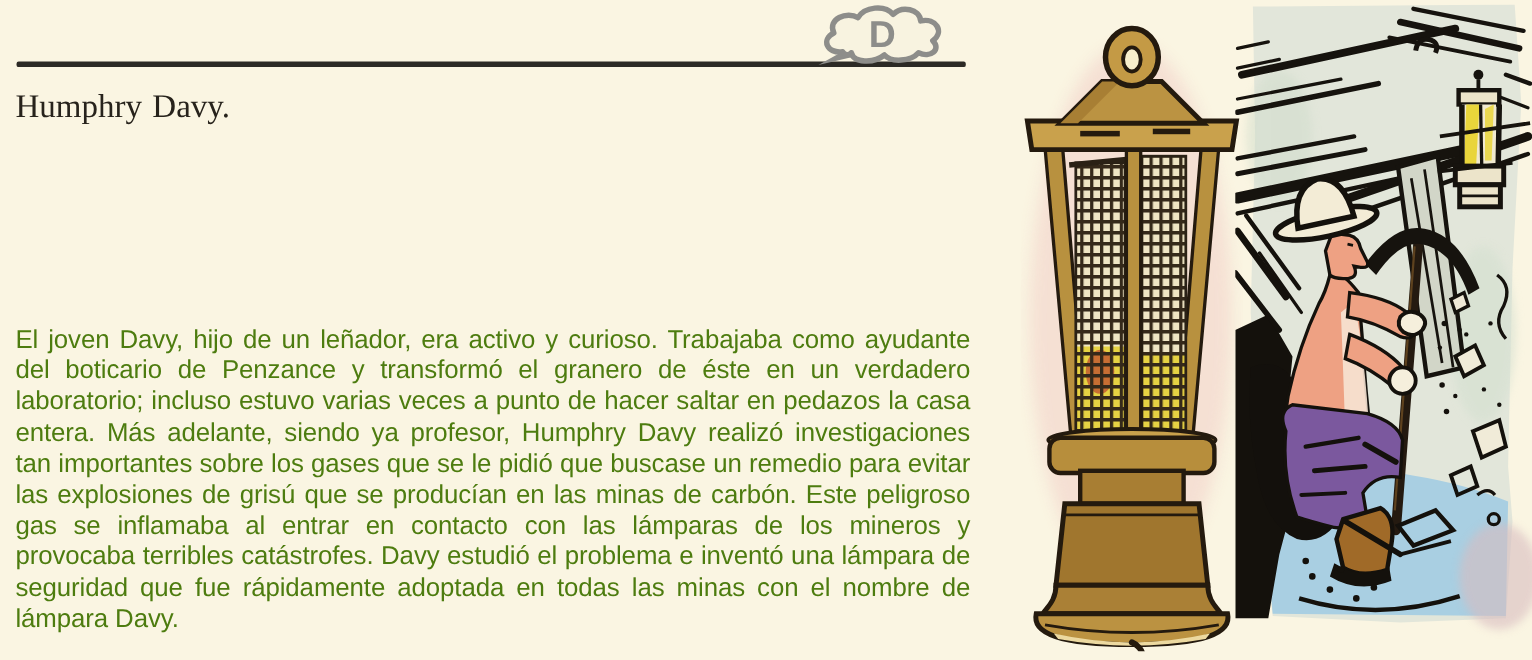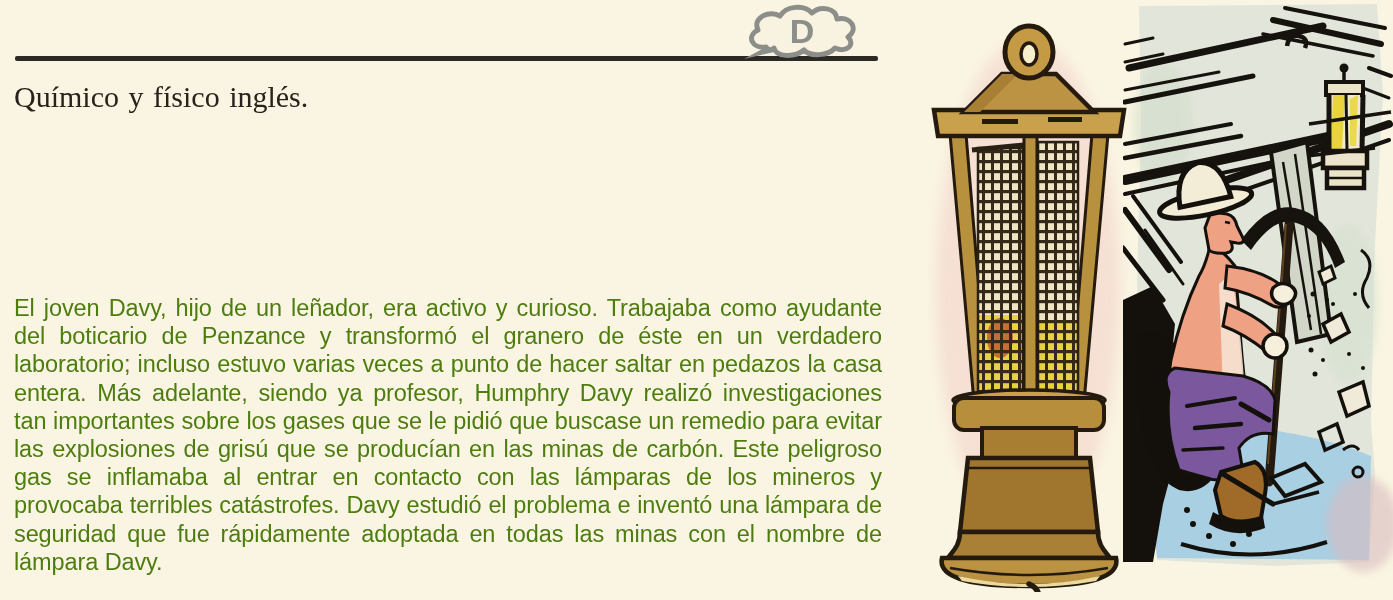"Humphry Davy." p { html: none -> <p>Humphry Davy.</p> }
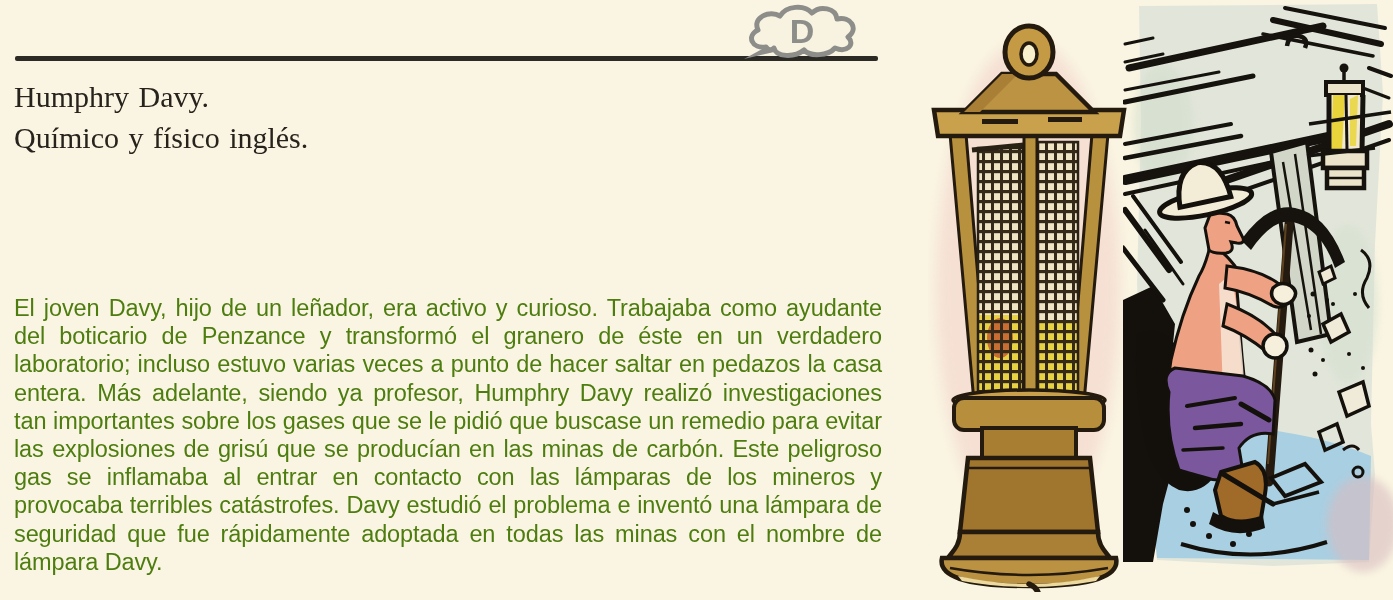"Químico y físico inglés." p { html: <p>Químico y físico inglés.</p> -> none }
